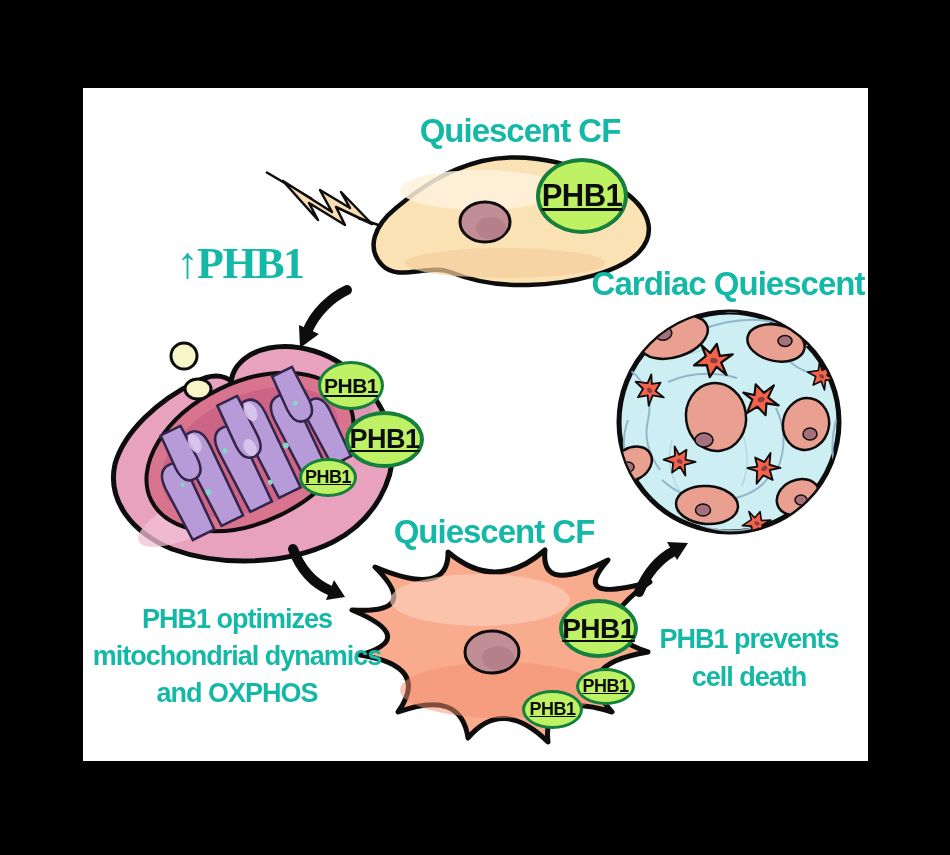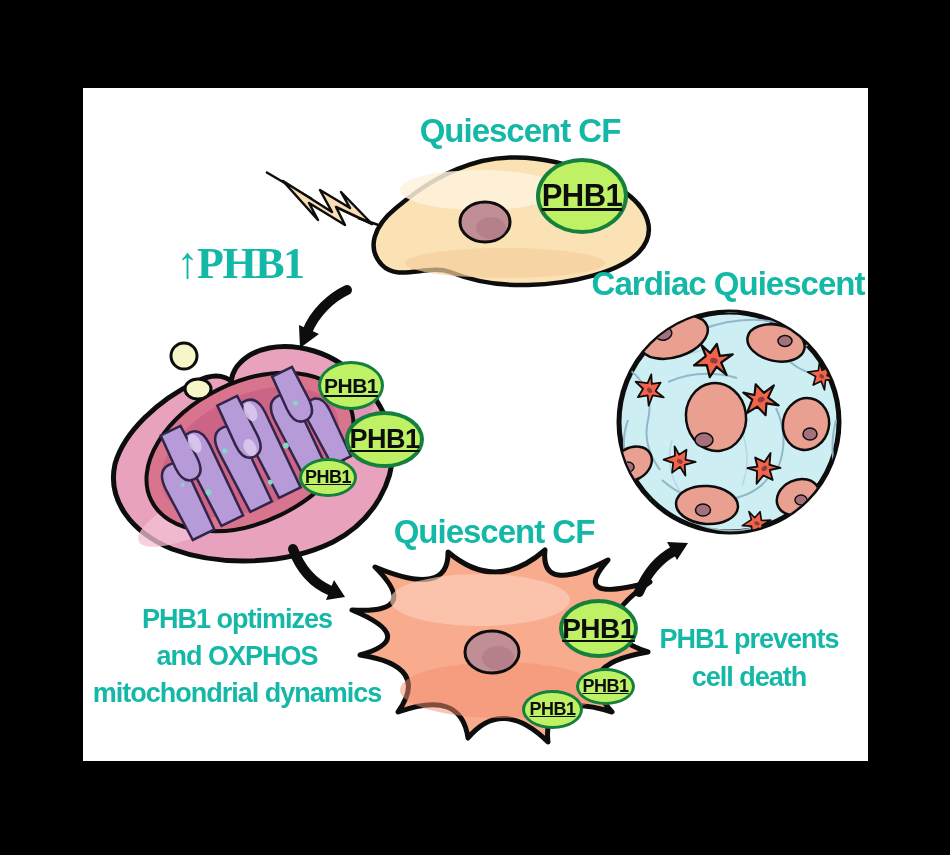"and OXPHOS" div { order: before "mitochondrial dynamics" -> after "mitochondrial dynamics" }
